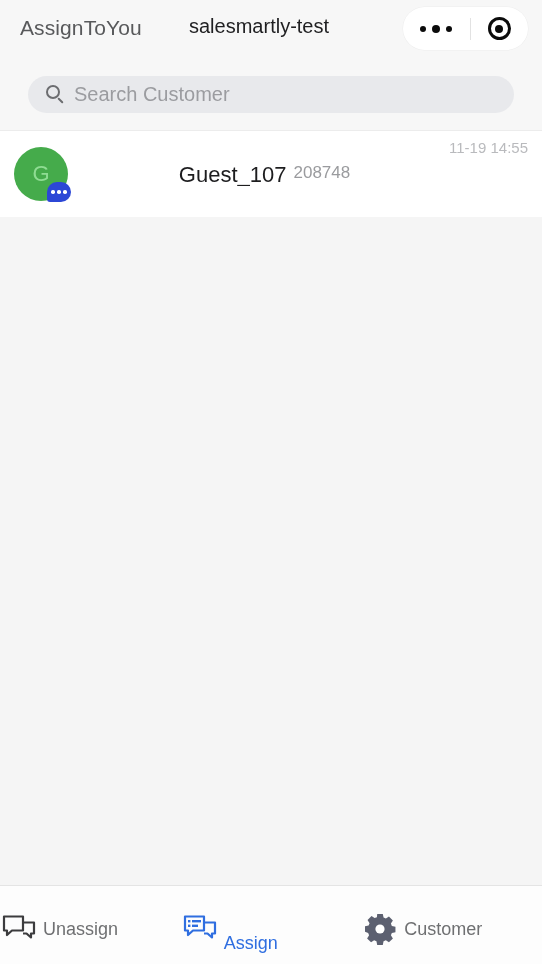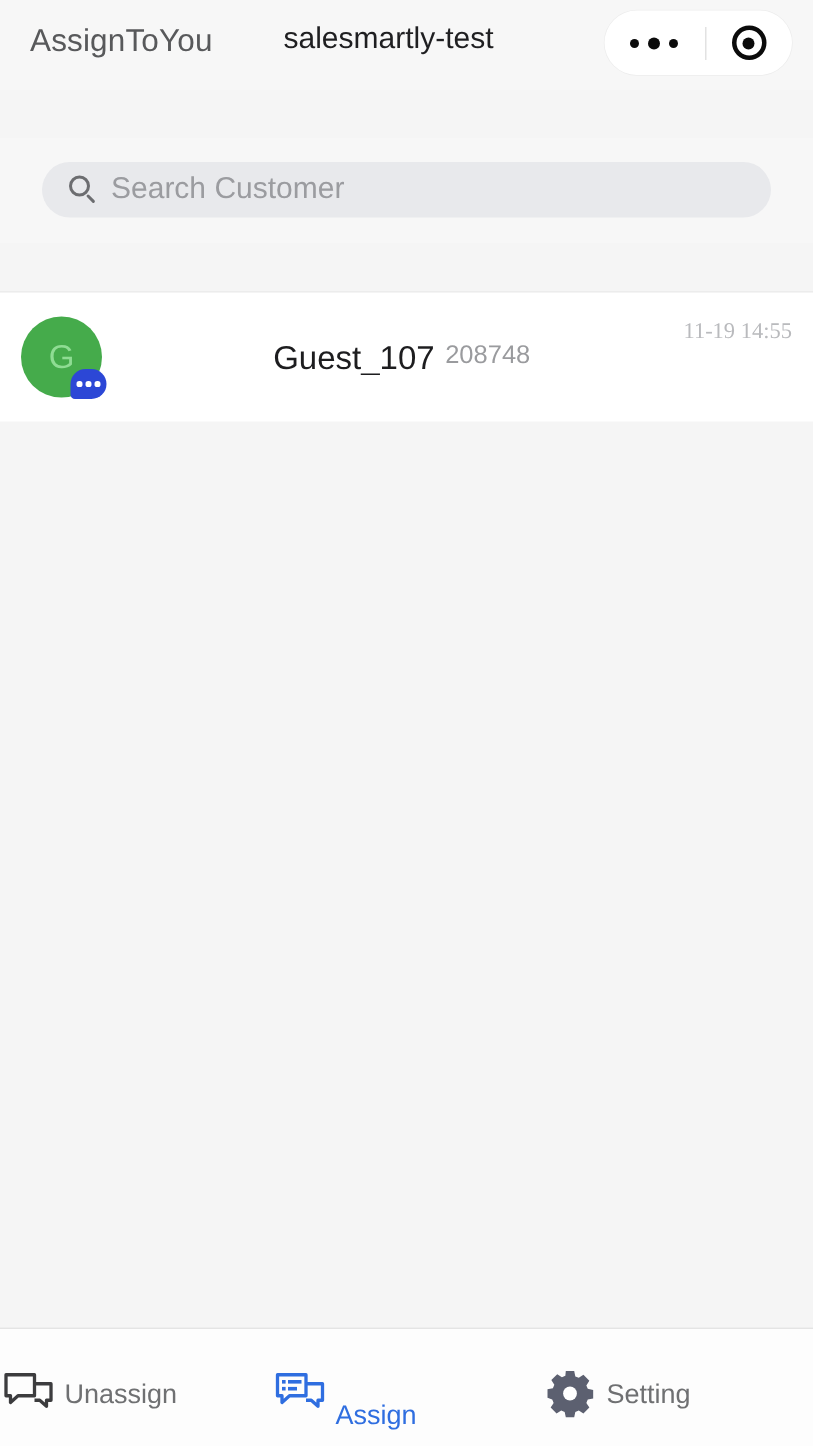"AssignToYou" .phone { gap: 32px -> none }
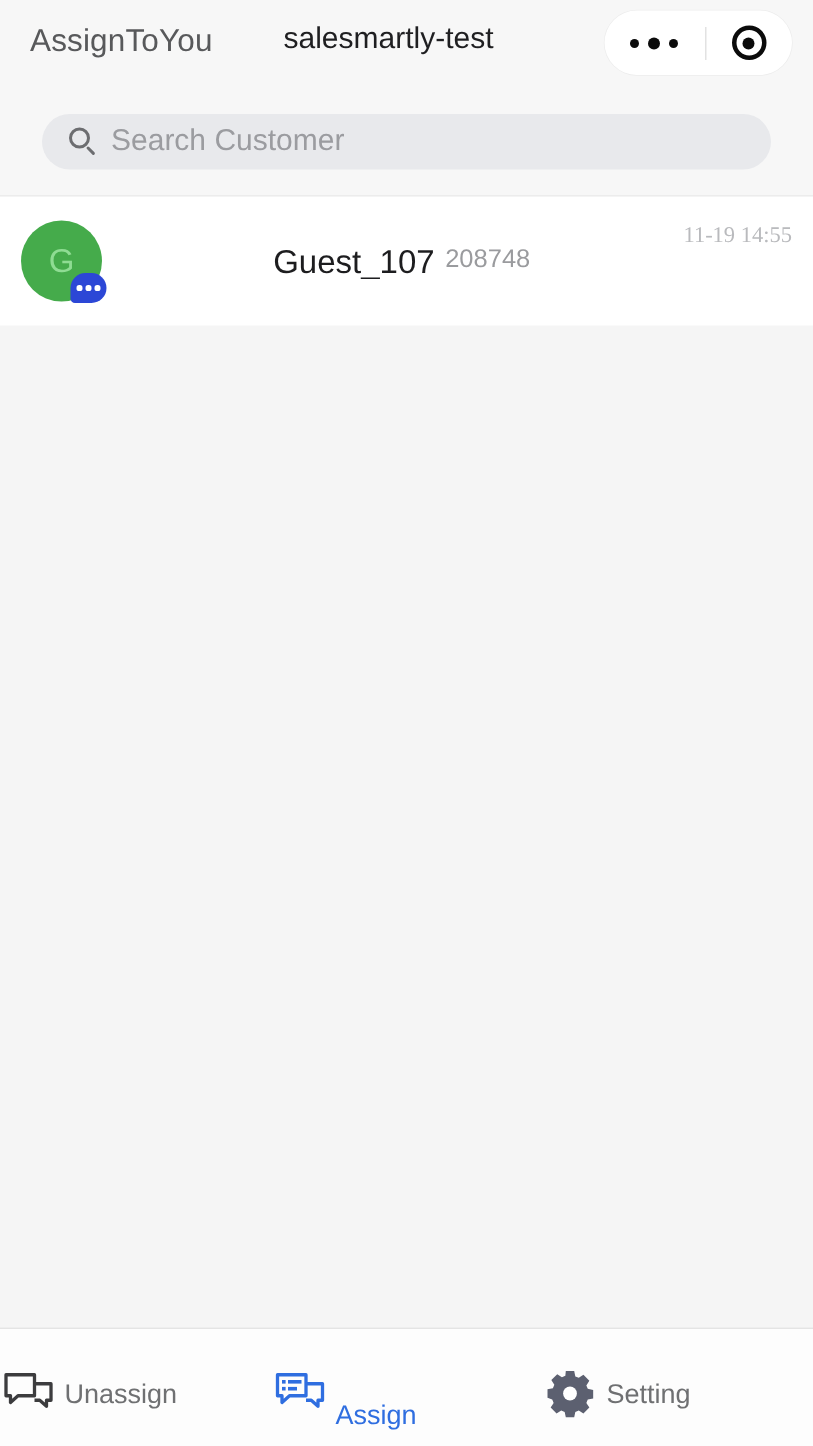"11-19 14:55" .conv-time { font-family: Liberation Serif, serif -> none; margin-top: 18px -> 8px }
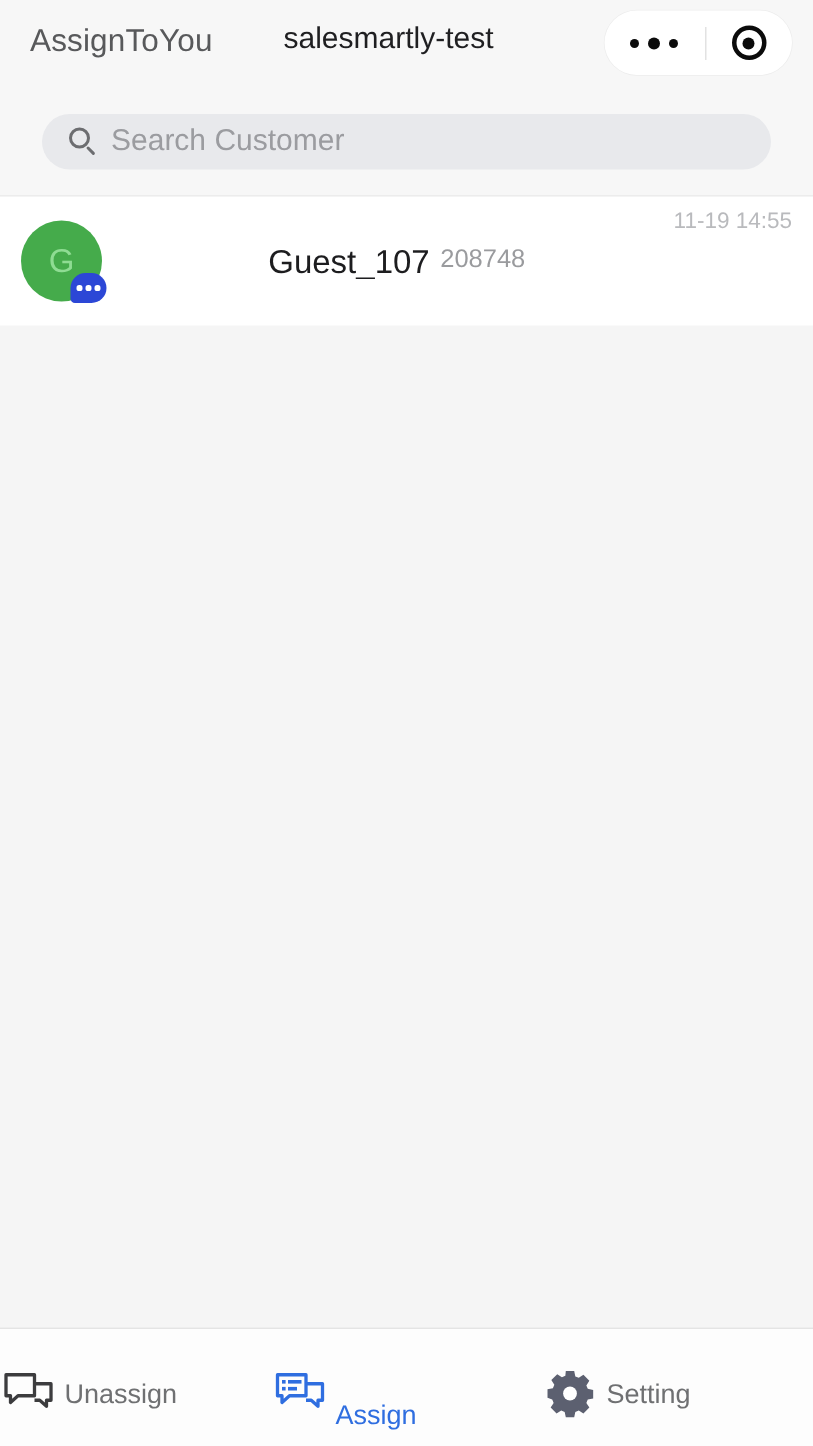"Setting" span.tab-label { text: Setting -> Customer }
